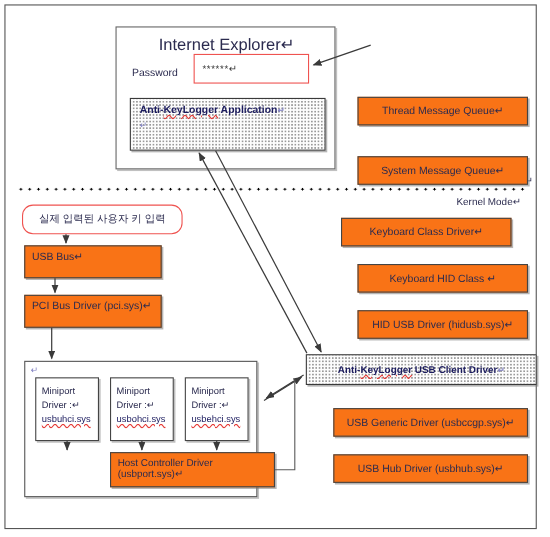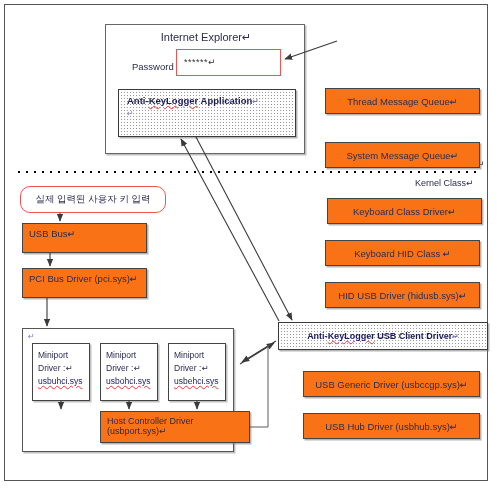"Internet Explorer↵" .ie-title { font-size: 11px -> 15px }
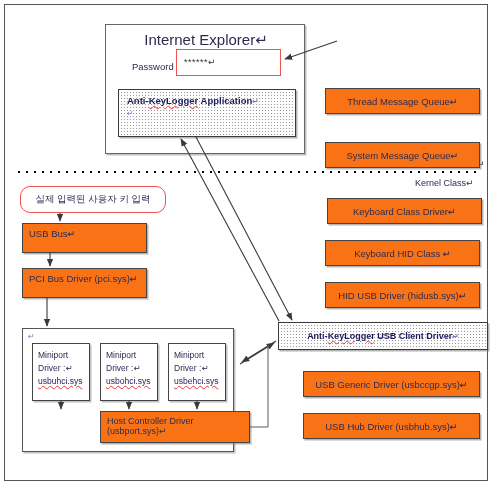"Password" .pw-label { left: 132px -> 120px }
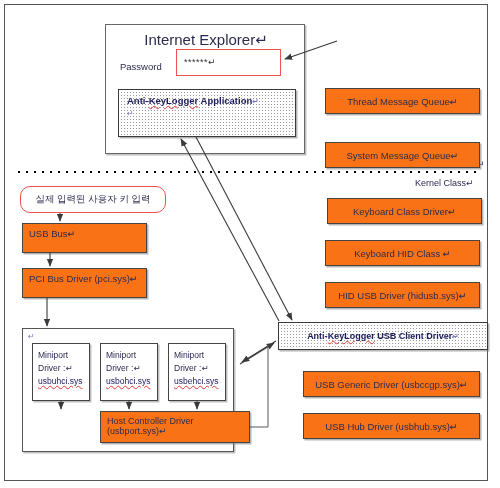"Kernel Class↵" div.mode-label { text: Class -> Mode }
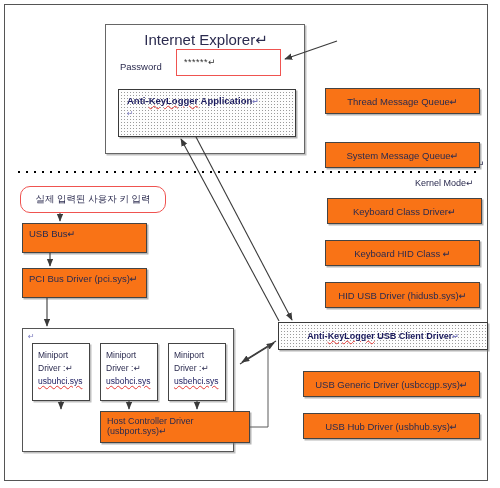"Keyboard Class Driver↵" div.wbox { left: 327px -> 310px }
